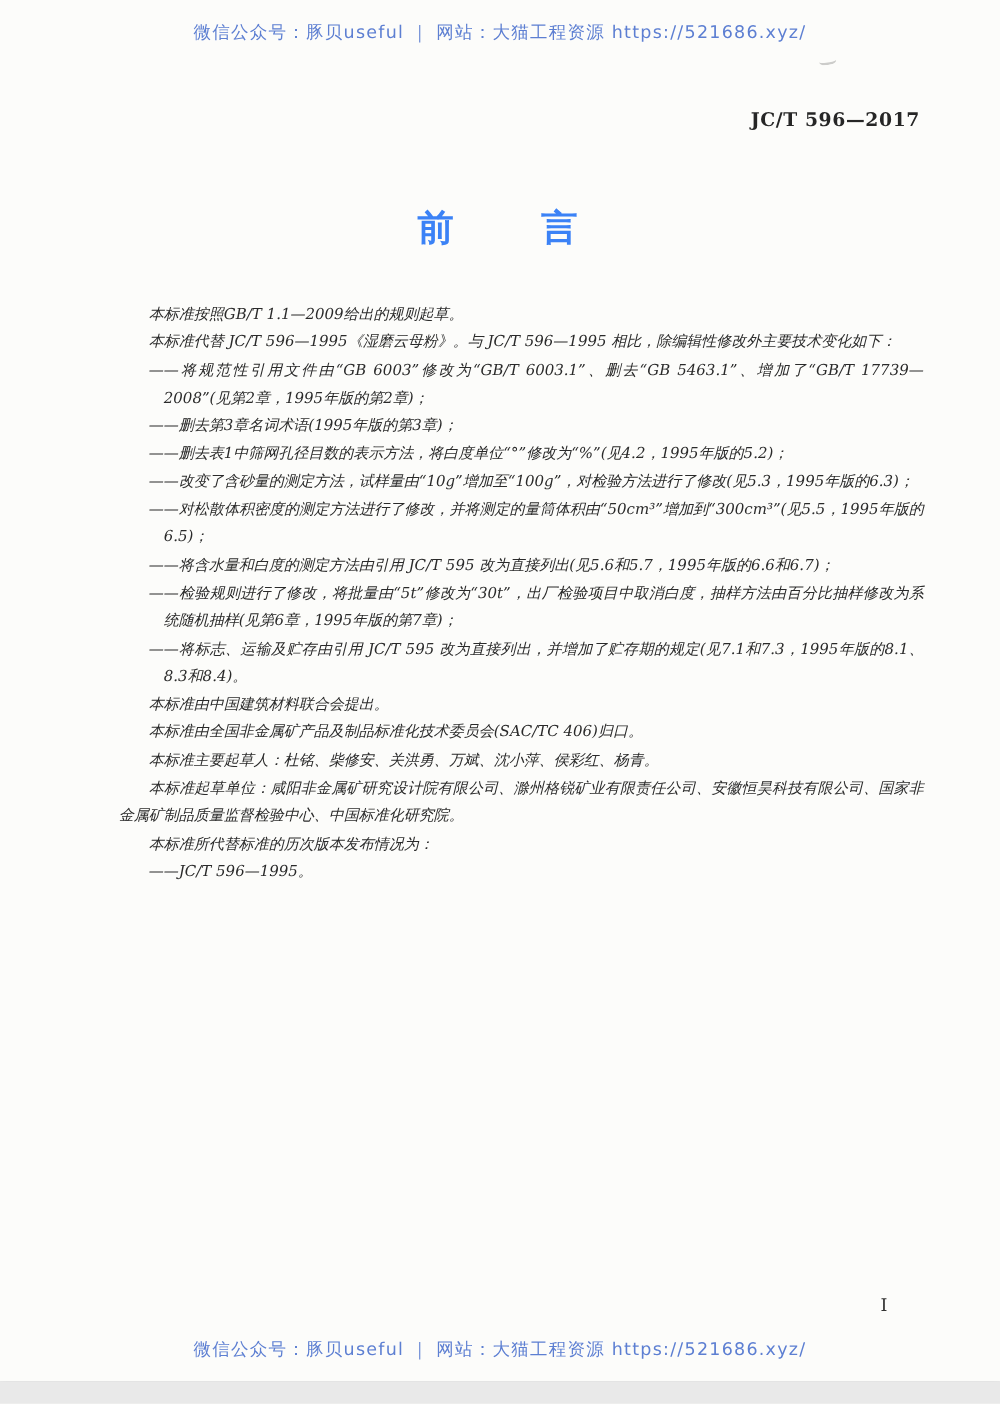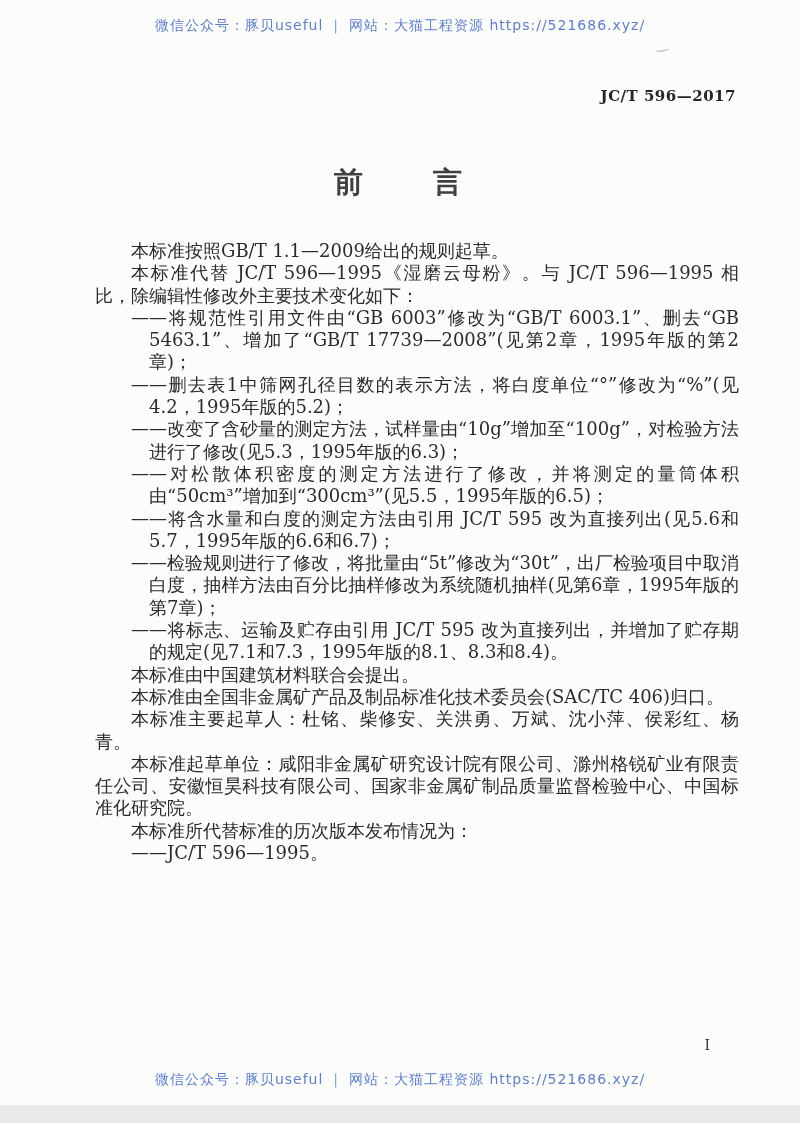"前 言" .title { color: #404040 -> #3b82f6 }
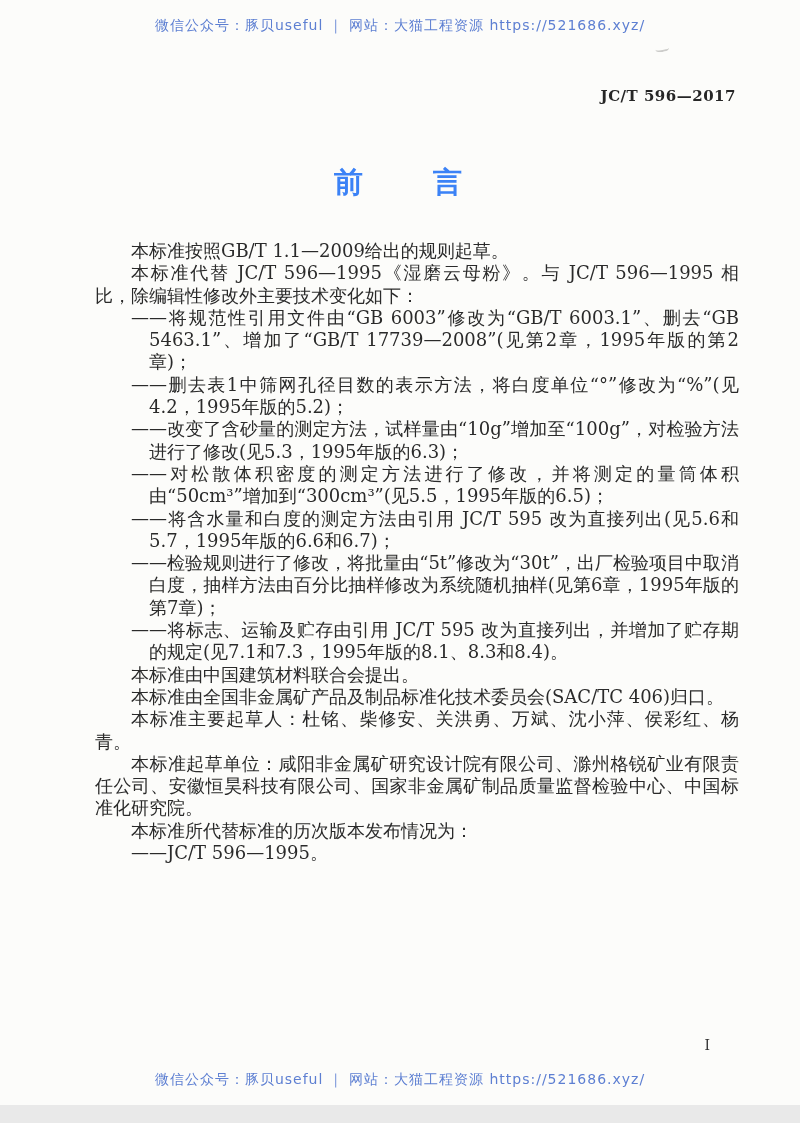"本标准按照GB/T 1.1—2009给出的规则起草。" .body { font-size: 18px -> 12px; font-style: none -> italic }
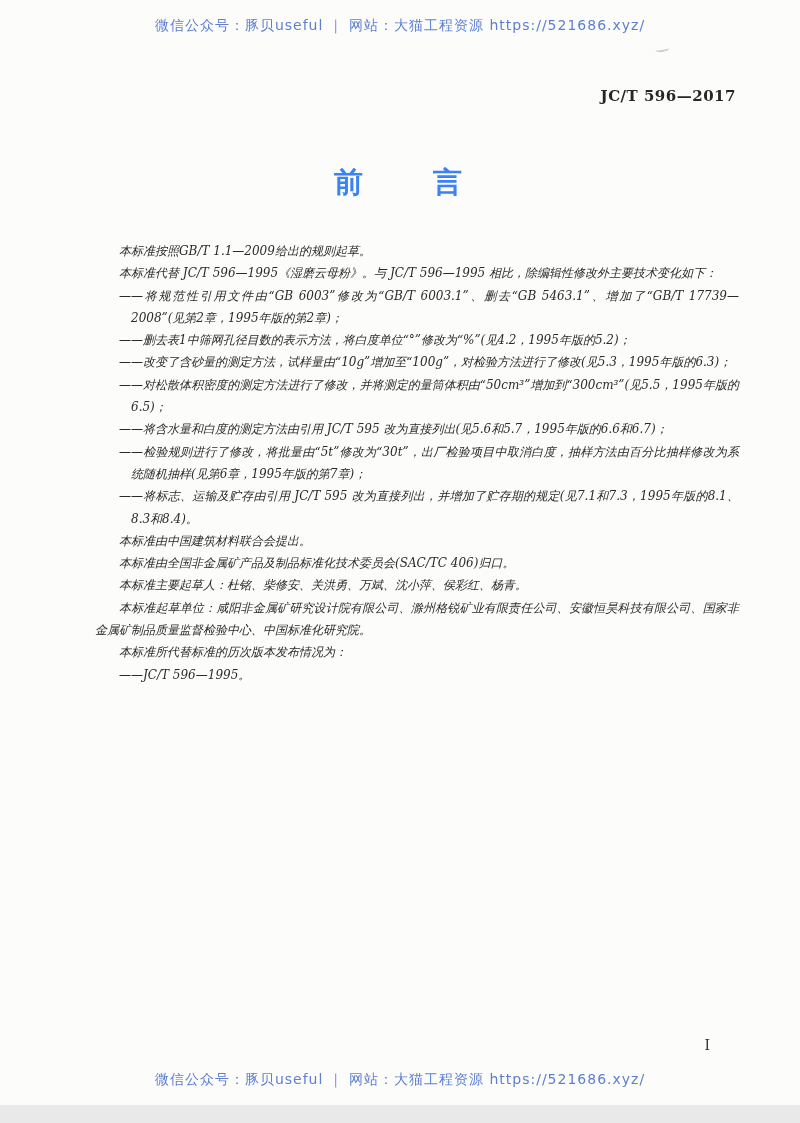"——删去第3章名词术语(1995年版的第3章)；" p.hang { html: none -> <p>——删去第3章名词术语(1995年版的第3章)；</p> }
